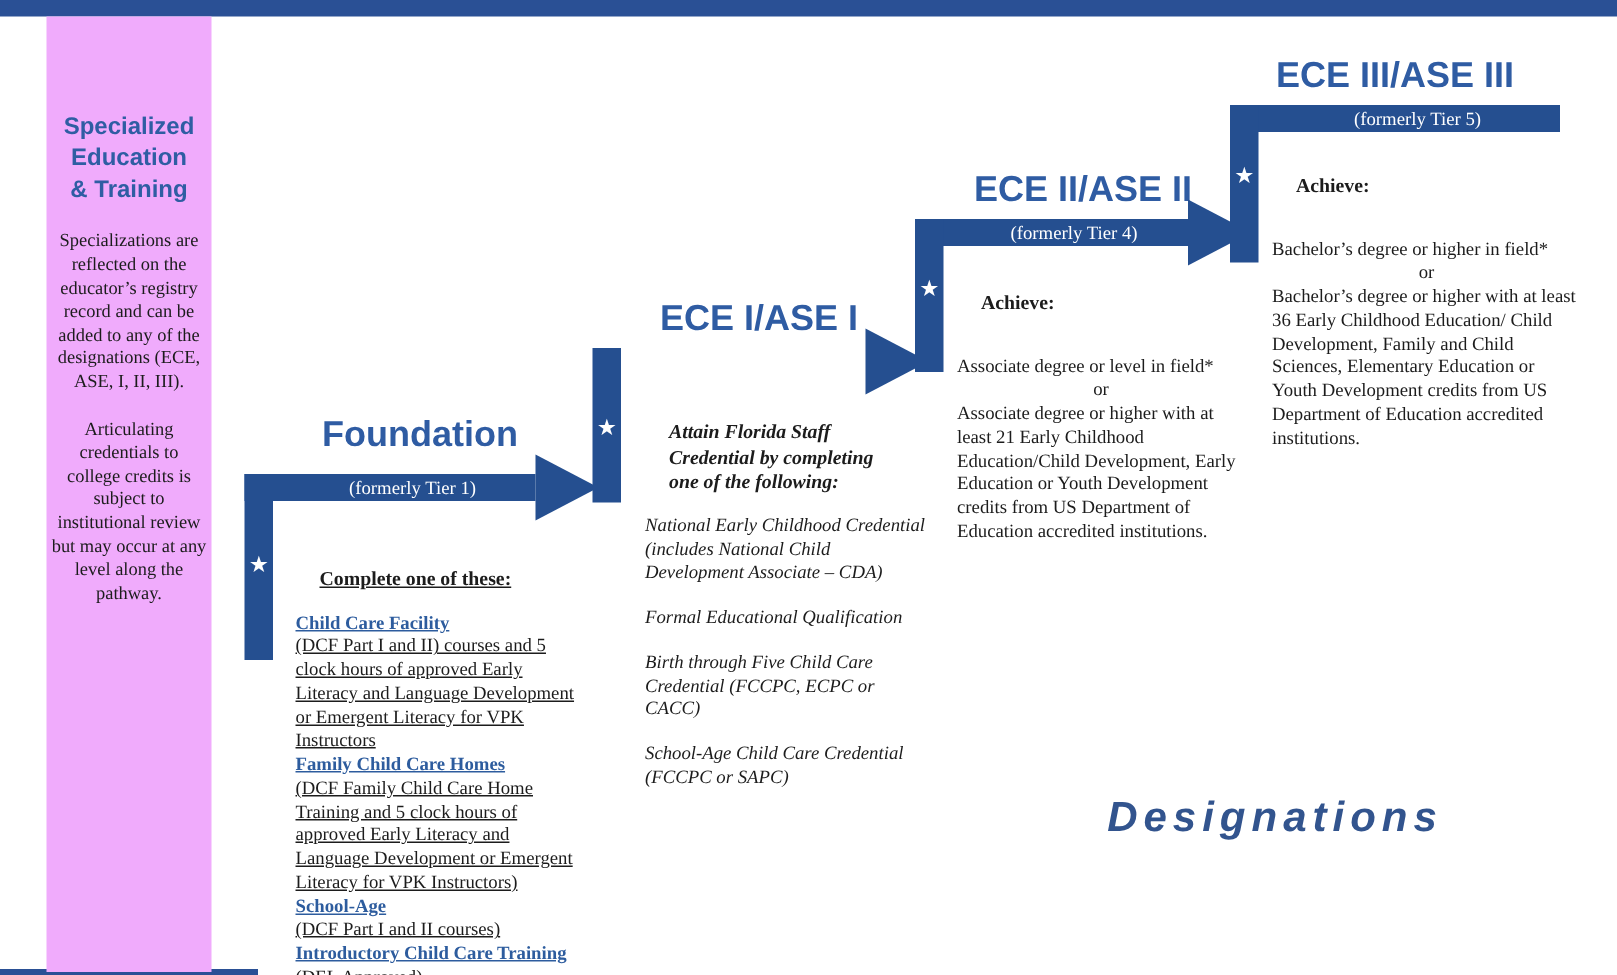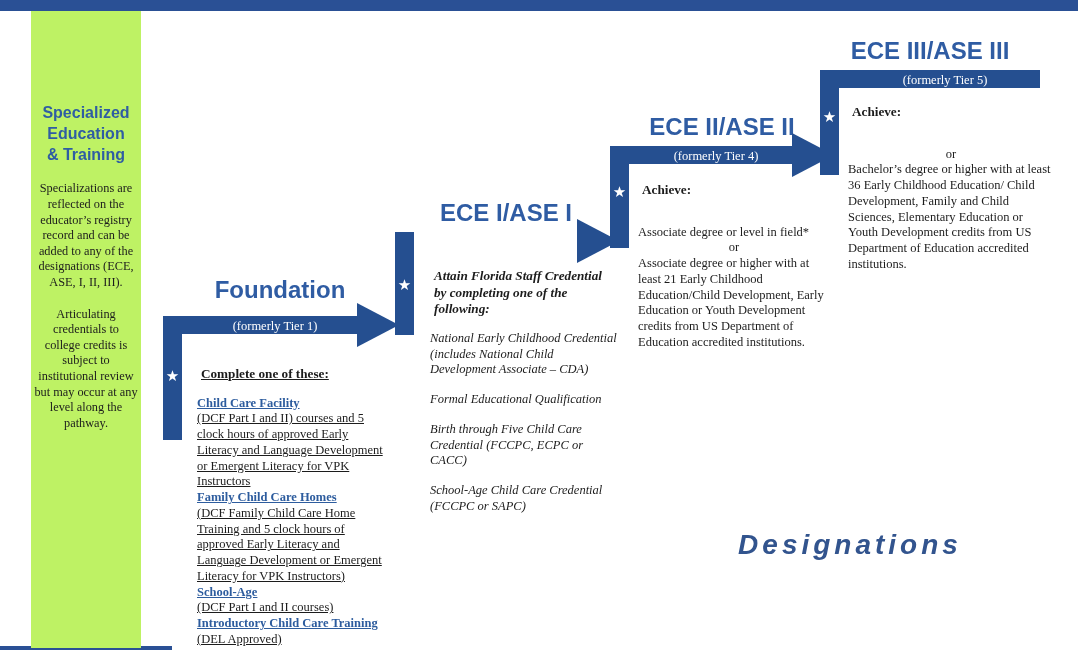"Specialized" .sidebar { background: #bef264 -> #f0abfc; padding: 92px 3px 0 3px -> 64px 3px 0 3px }
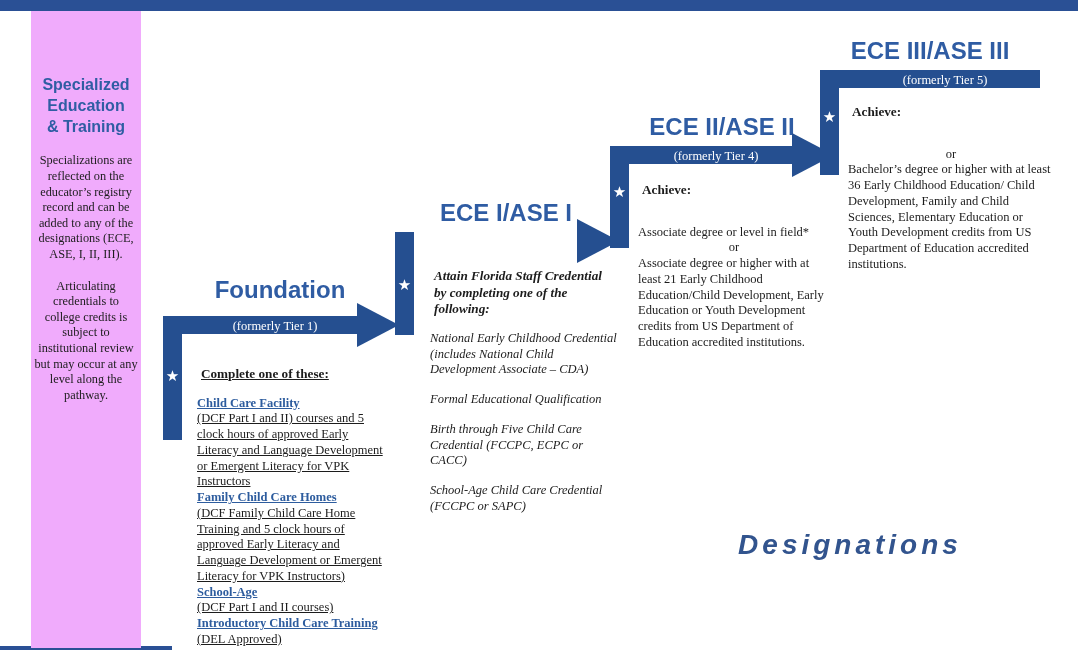"Achieve:" .content .head { margin: 4px -> 16px }
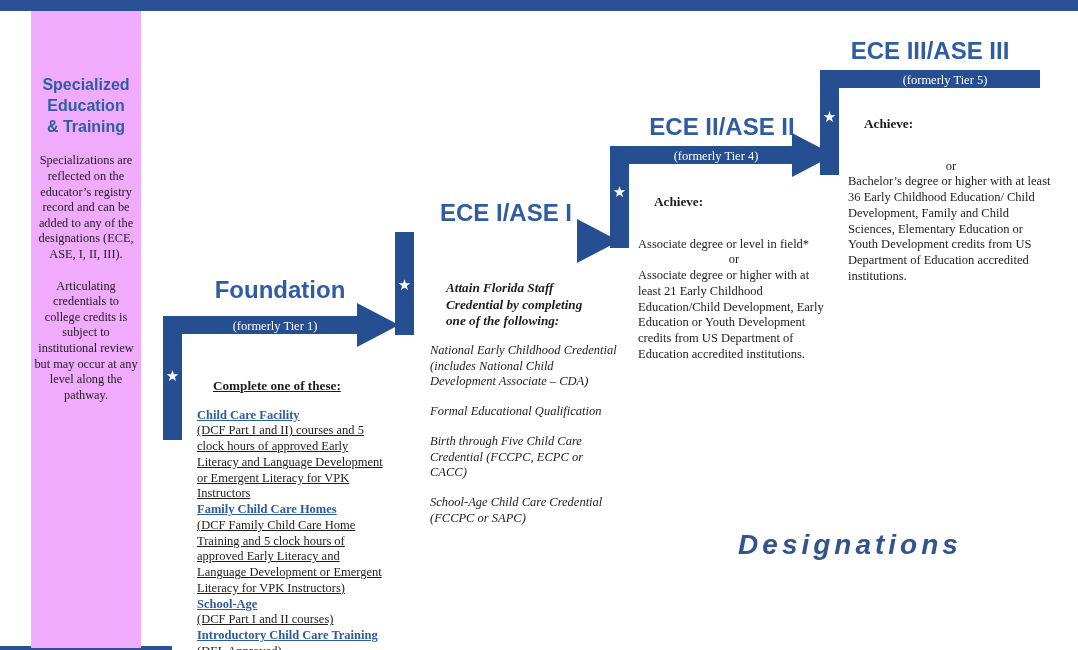"Bachelor’s degree or higher in" p { html: none -> <p>Bachelor’s degree or higher in field*</p> }
